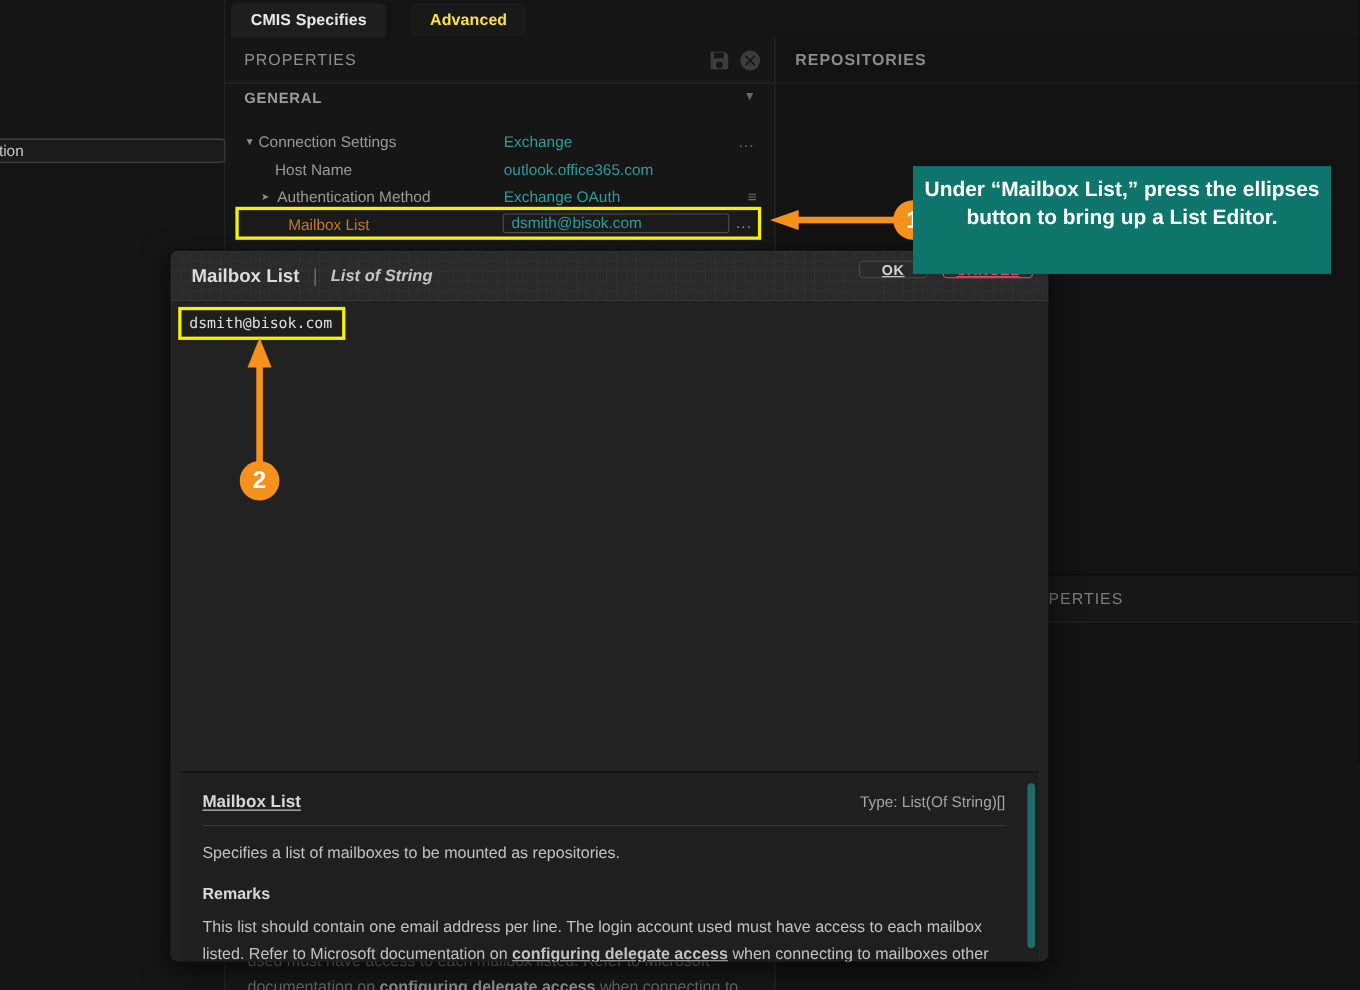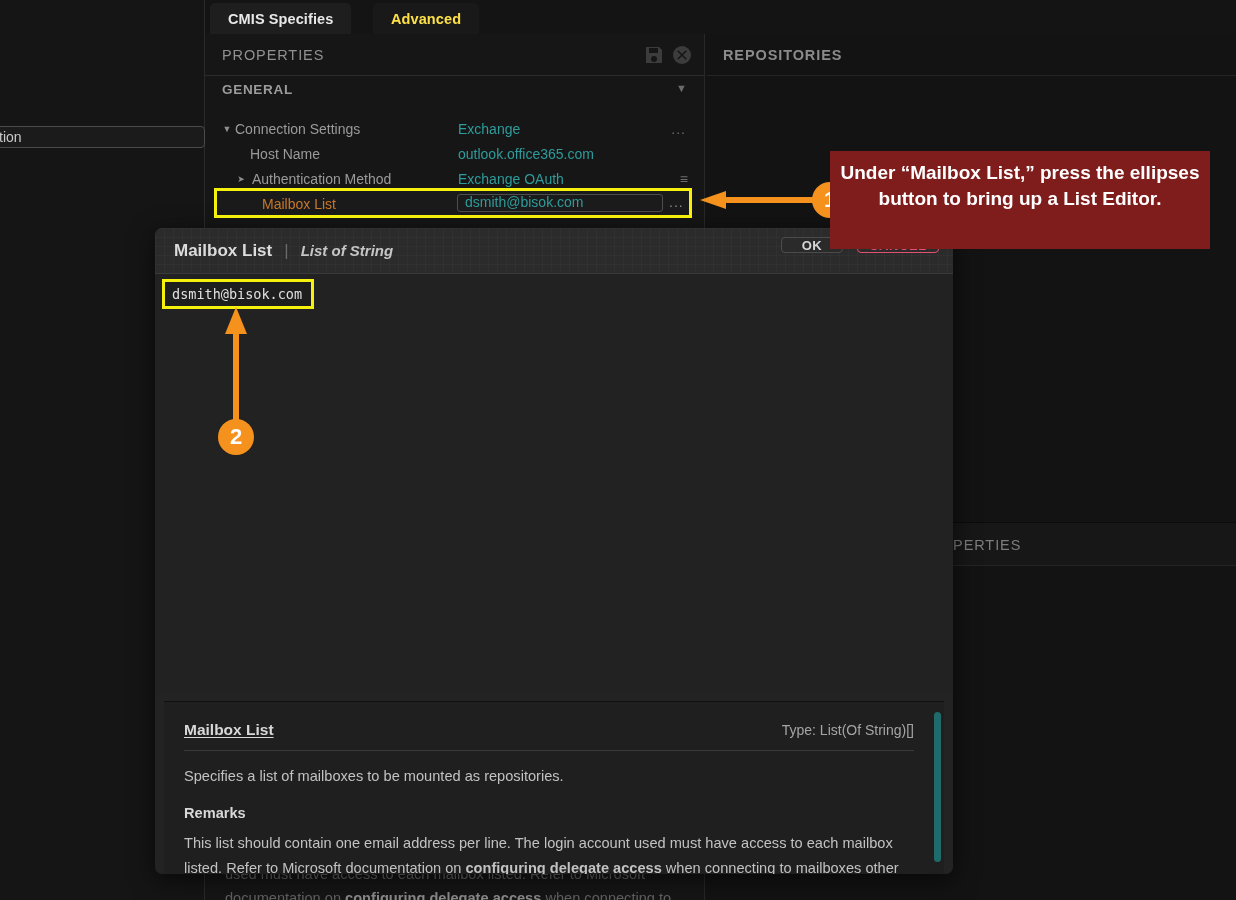"Under “Mailbox List,” press the" .callout { background: #7f1d1d -> #0f766e }
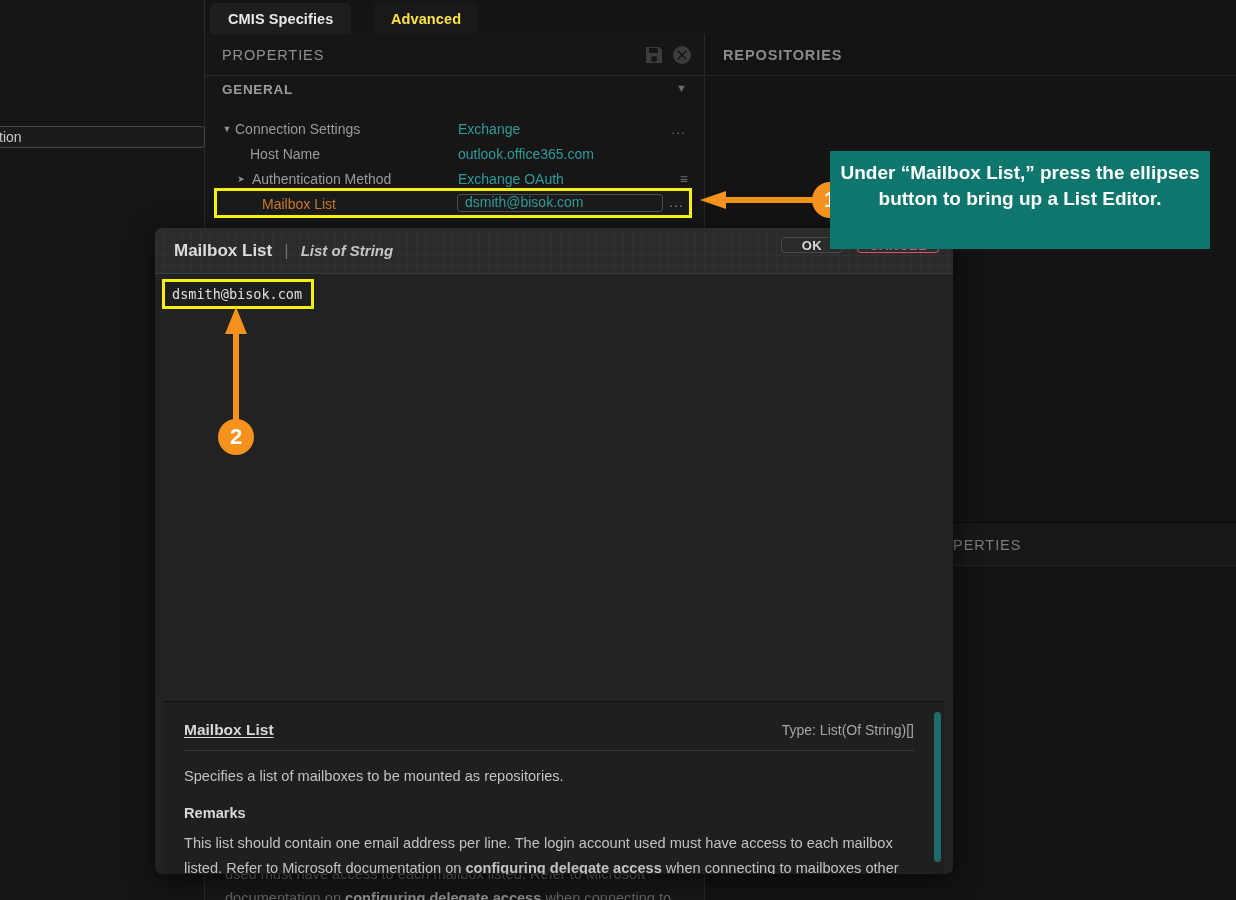"OK" .dbtn { text-decoration: none -> underline }
